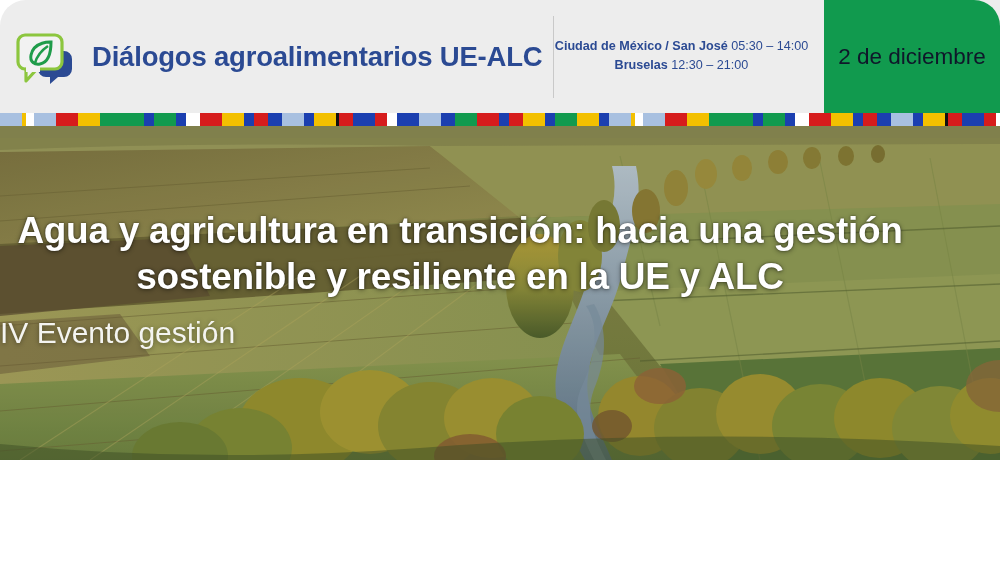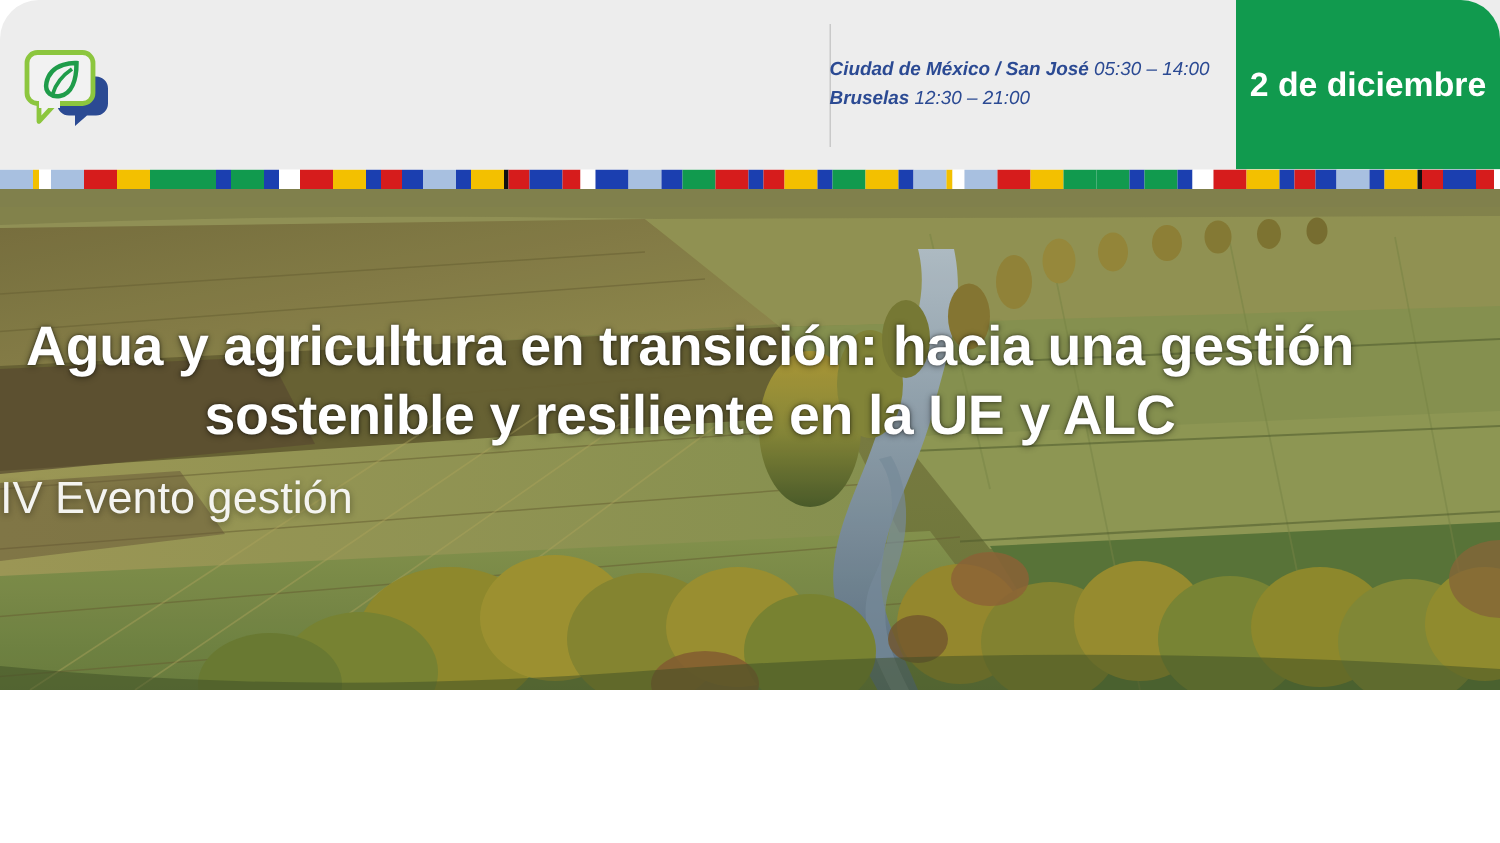"Diálogos agroalimentarios UE-ALC" span.brand-title { html: none -> <span>Diálogos agroalimentarios UE-ALC</span> }
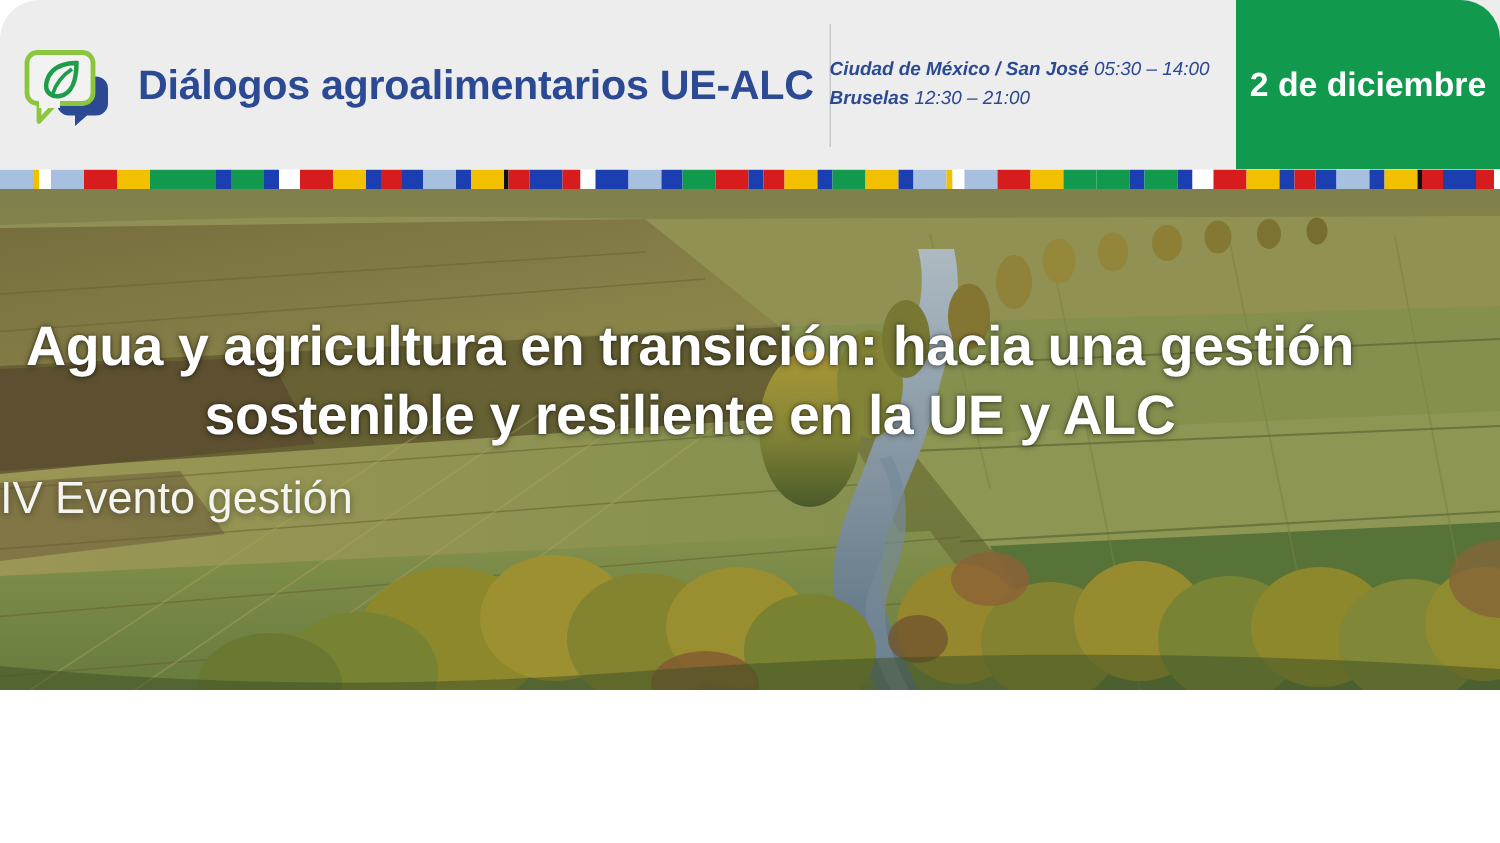"Ciudad de México / San" .times { align-items: flex-start -> center; font-style: italic -> none }
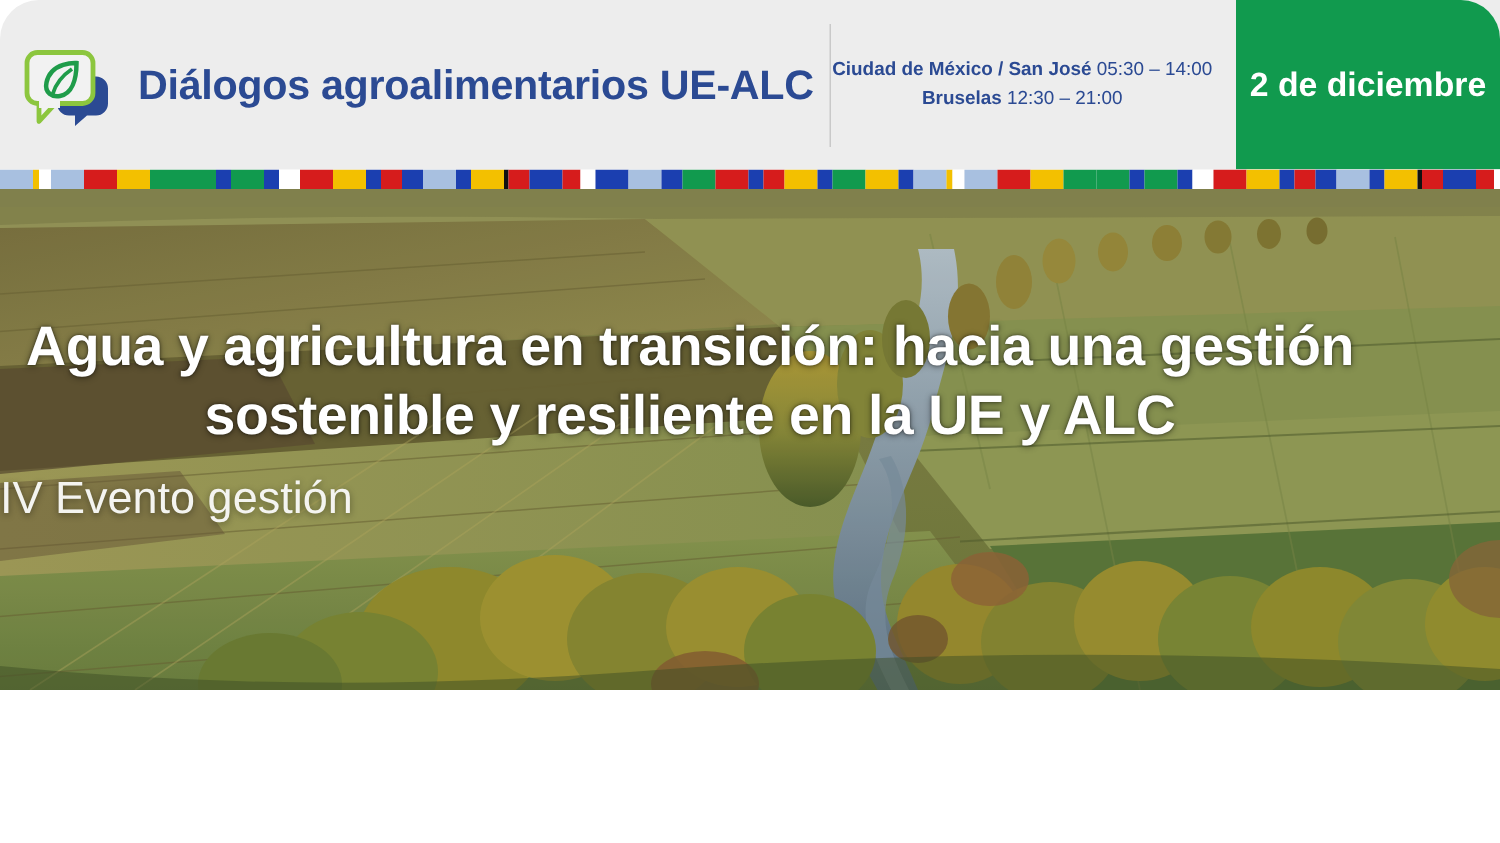"2 de diciembre" .datebox span { color: #ffffff -> #0f172a; font-weight: bold -> normal }
